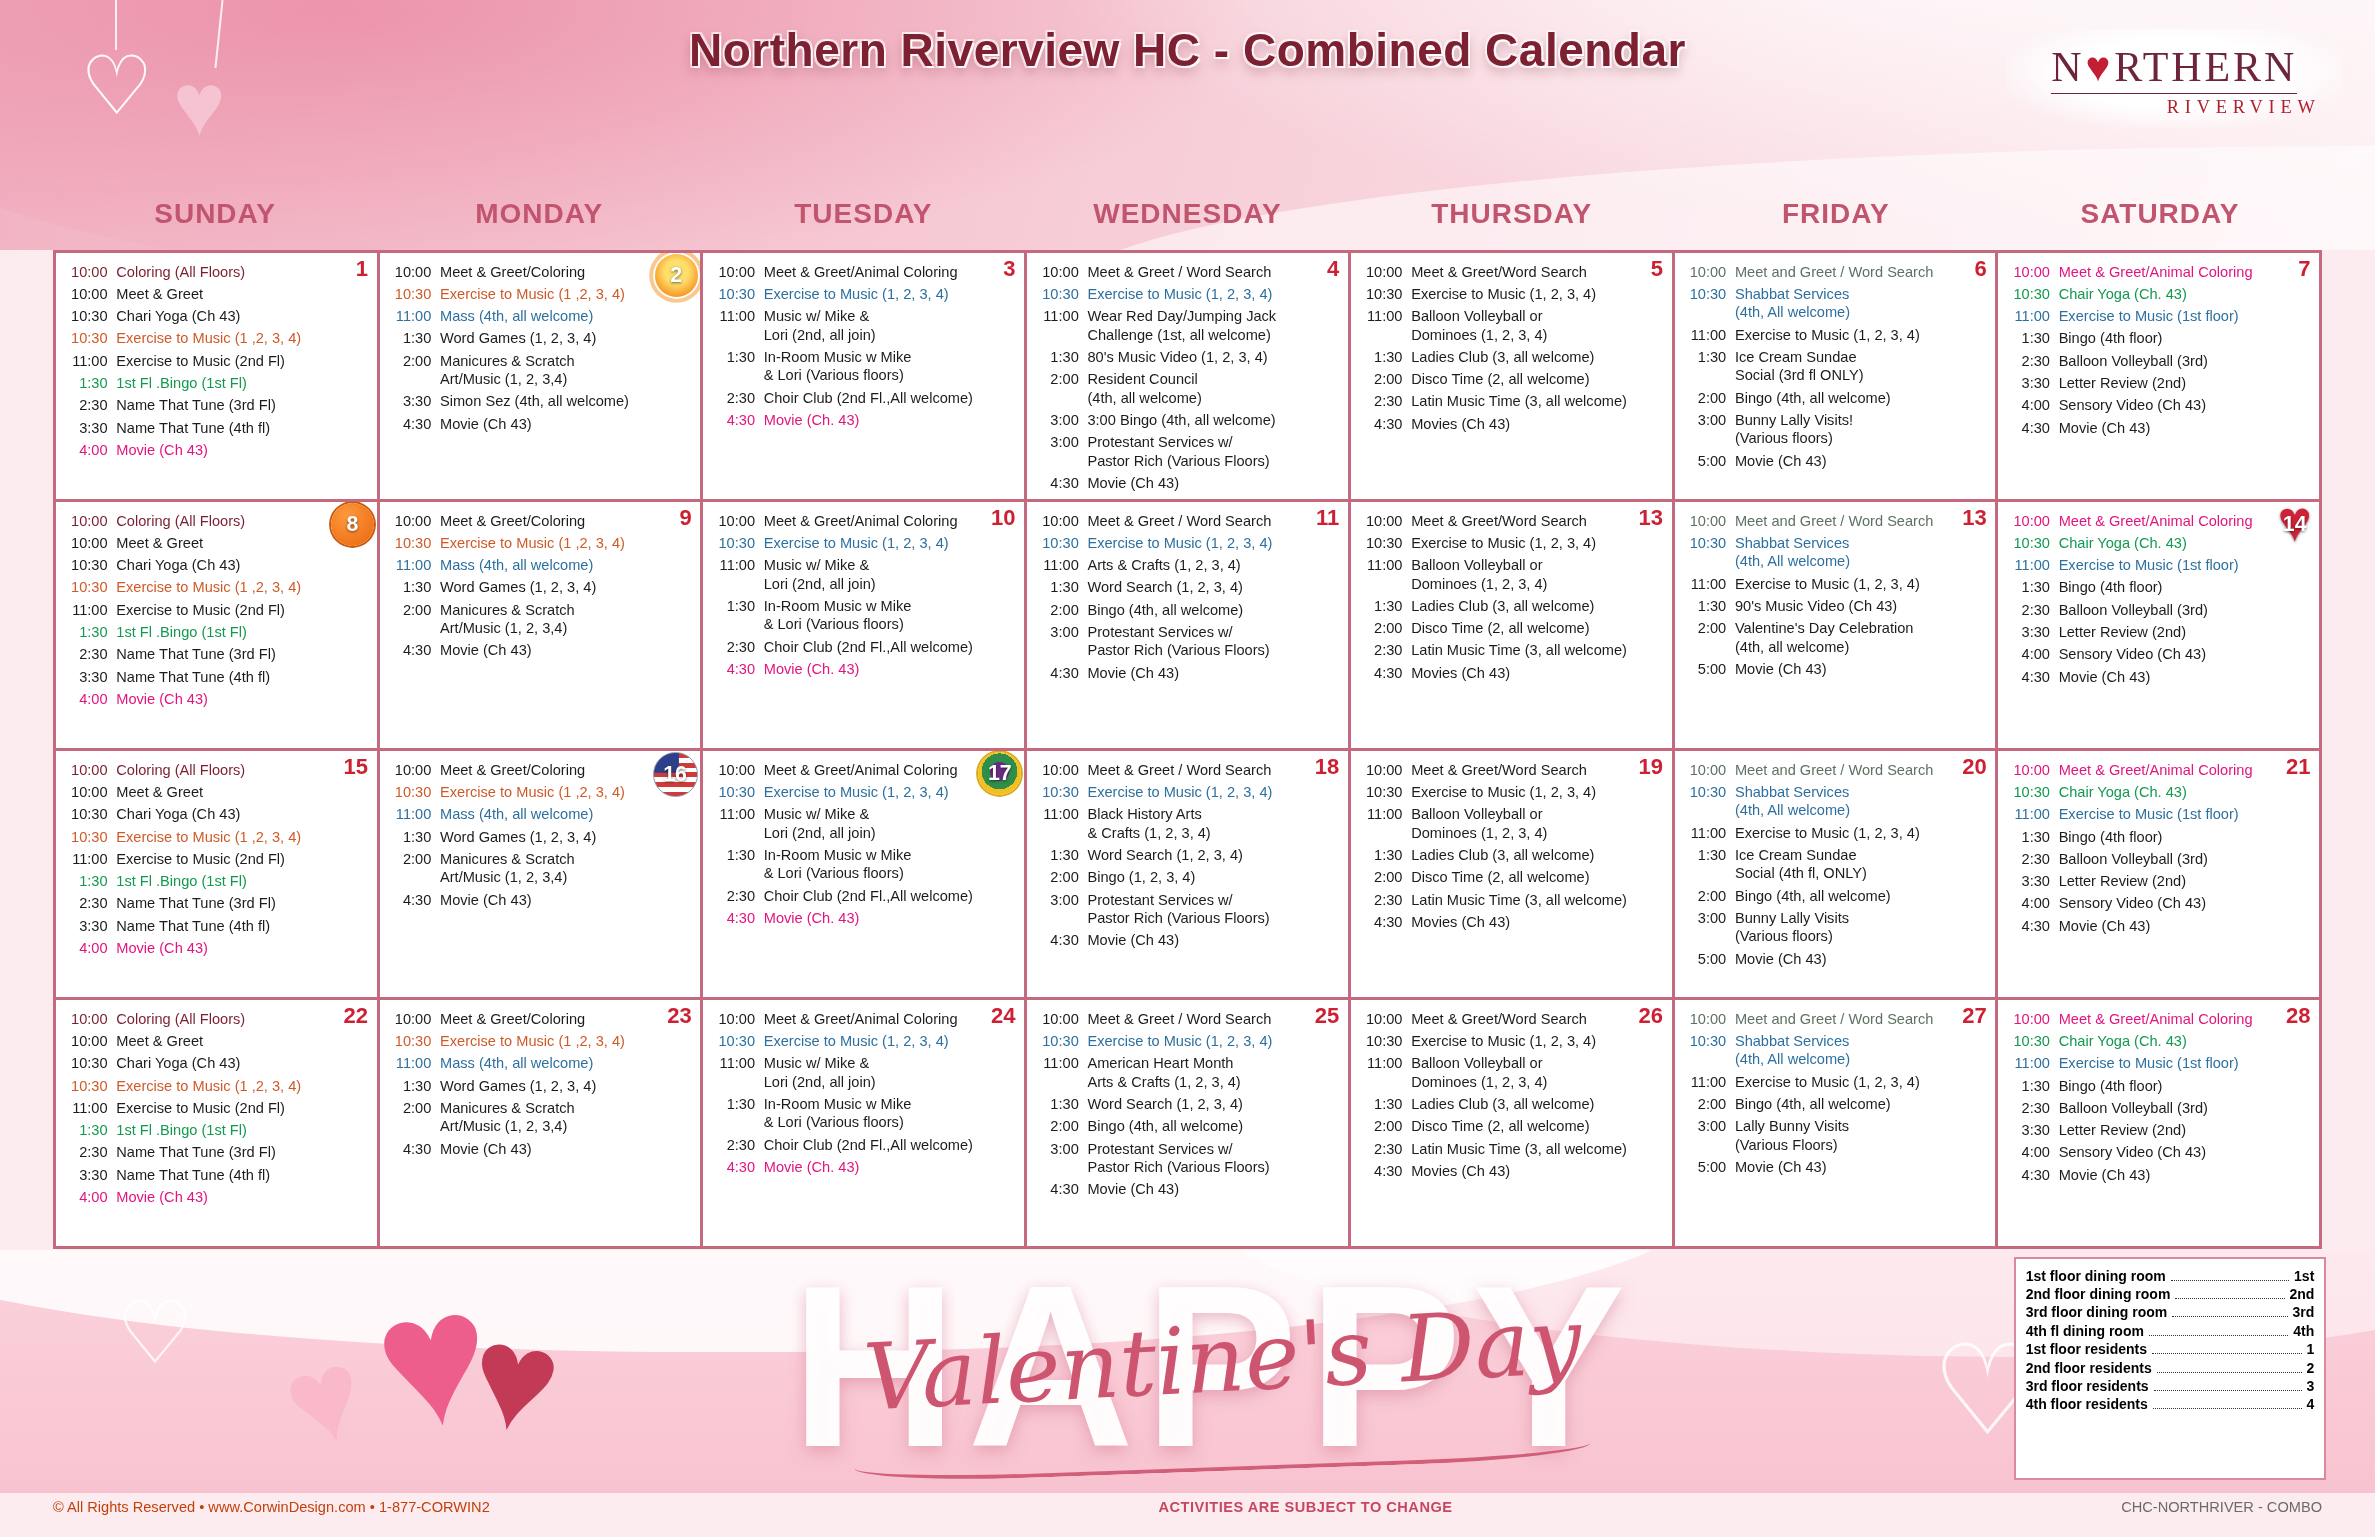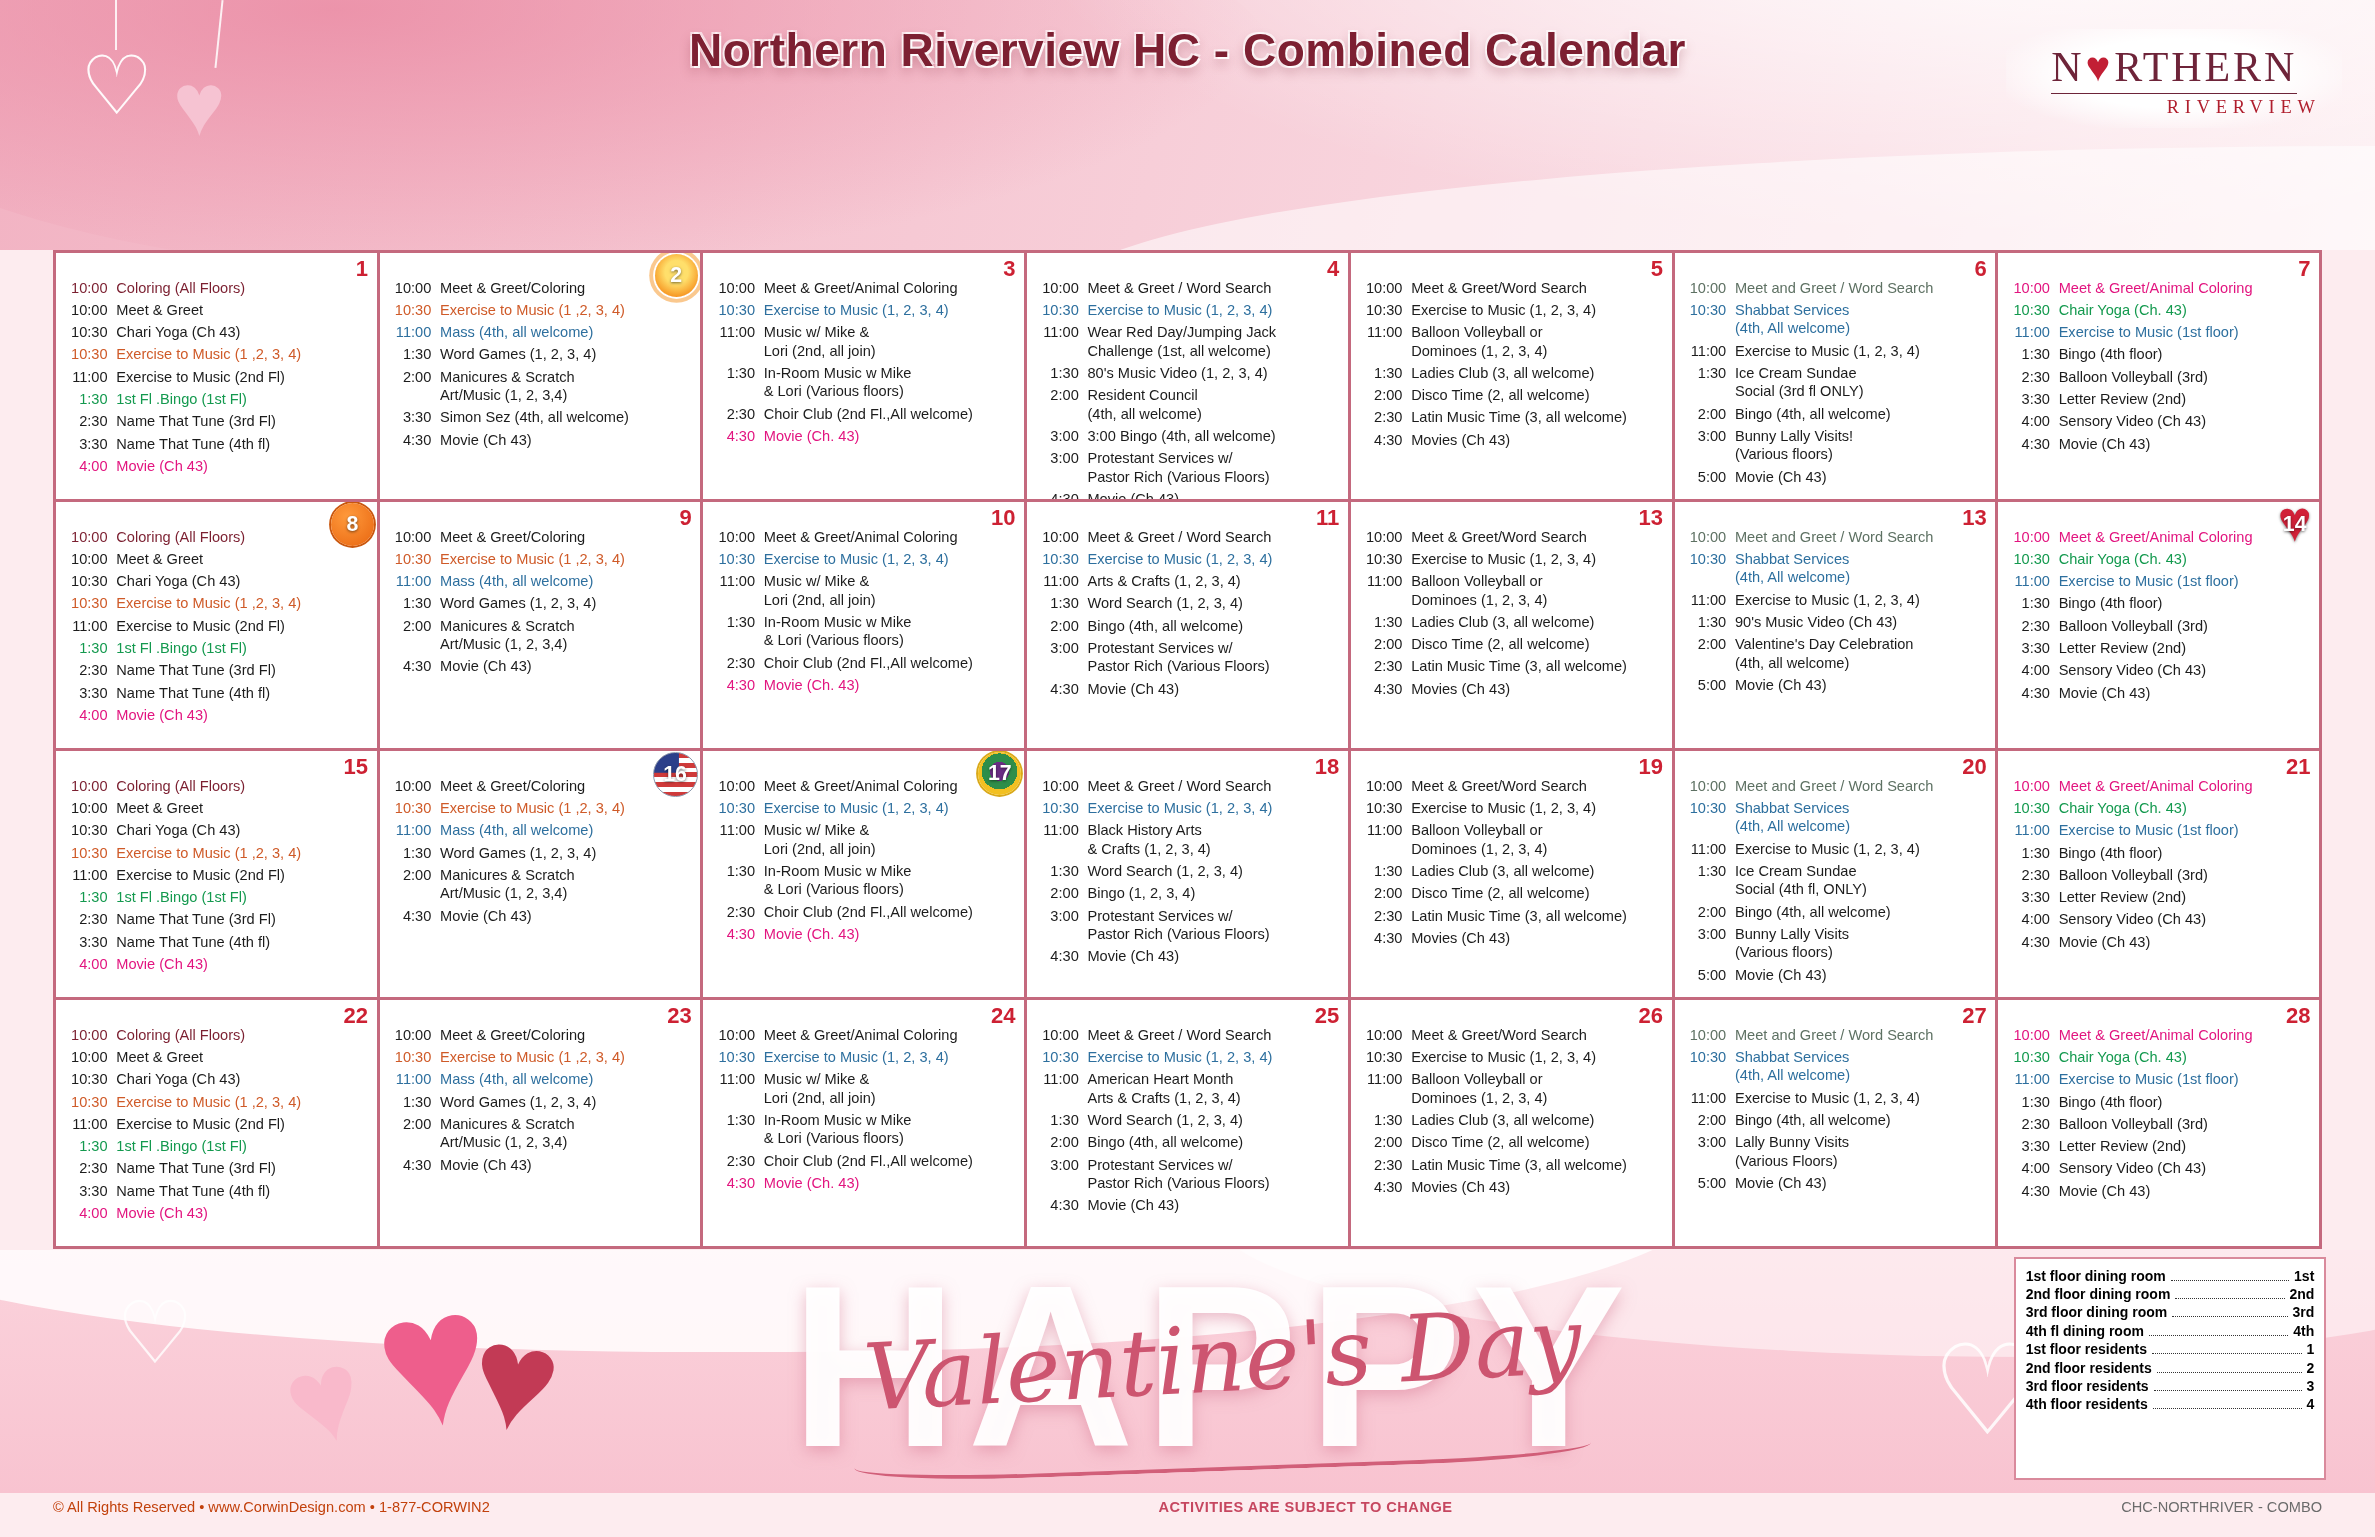"SUNDAY" div.dayheads { html: none -> <div> <div>SUNDAY</div> <div>MONDAY</div> <div>TUESDAY</div> <div>WEDNESDAY</div> <div>THURSDAY</div> <div>FRIDAY</div> <div>SATURDAY</div> </div> }
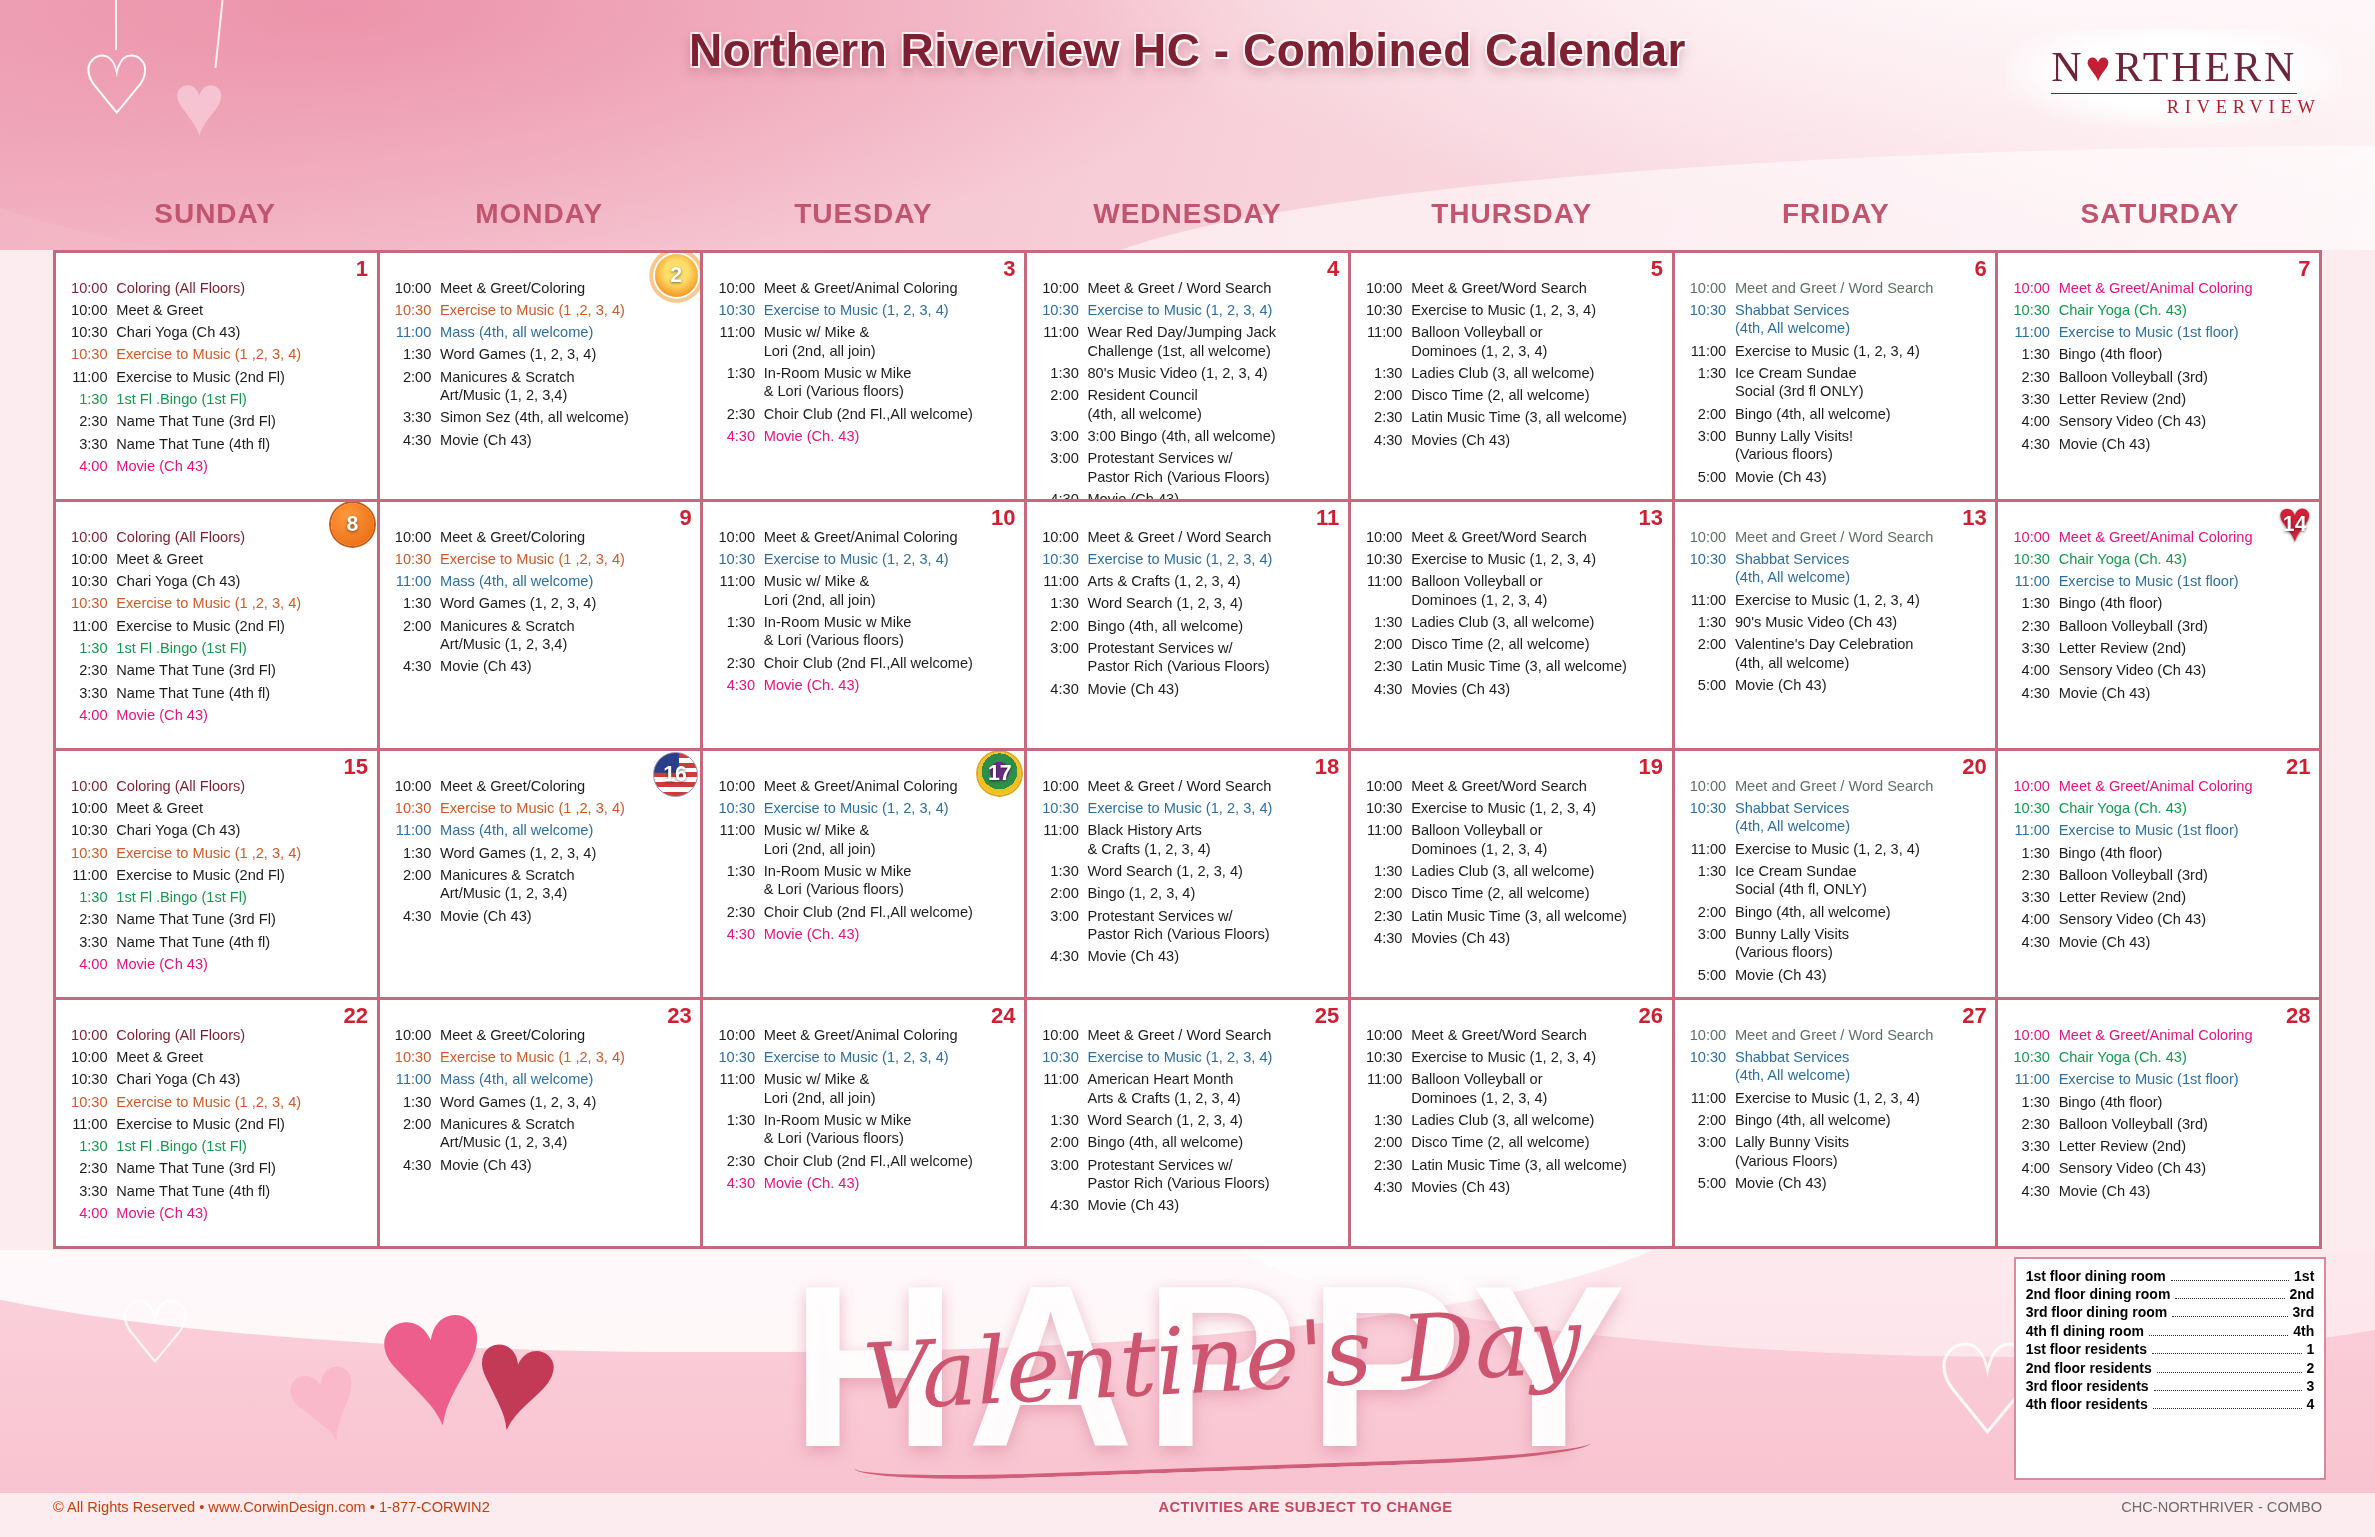"10:00" .events { margin-top: 17px -> 1px }
